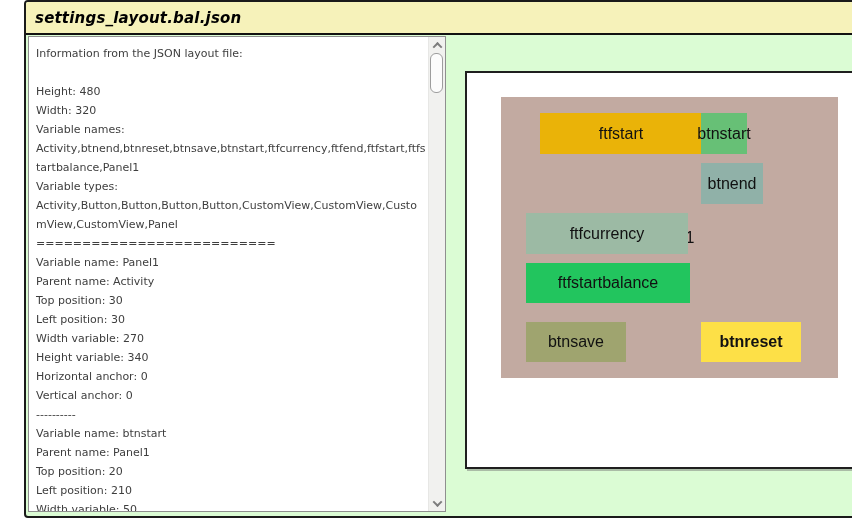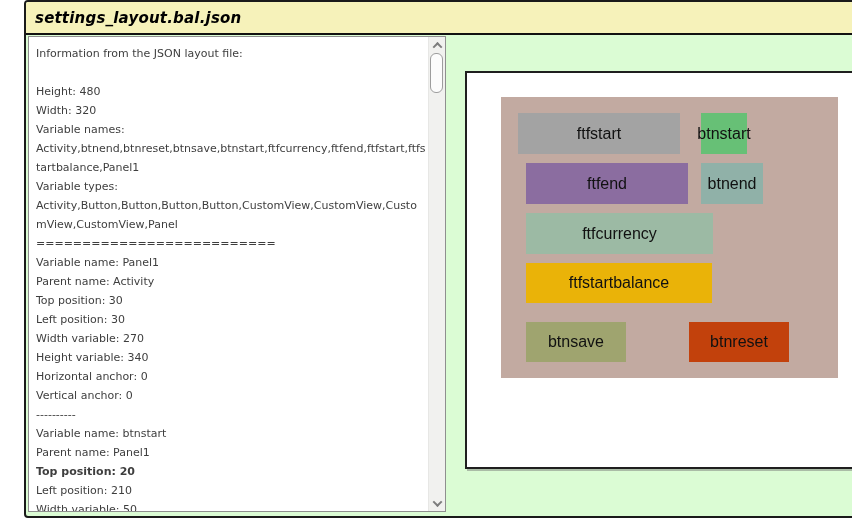"ftfstart" div.view { background: #a3a3a3 -> #eab308; left: 17px -> 39px }
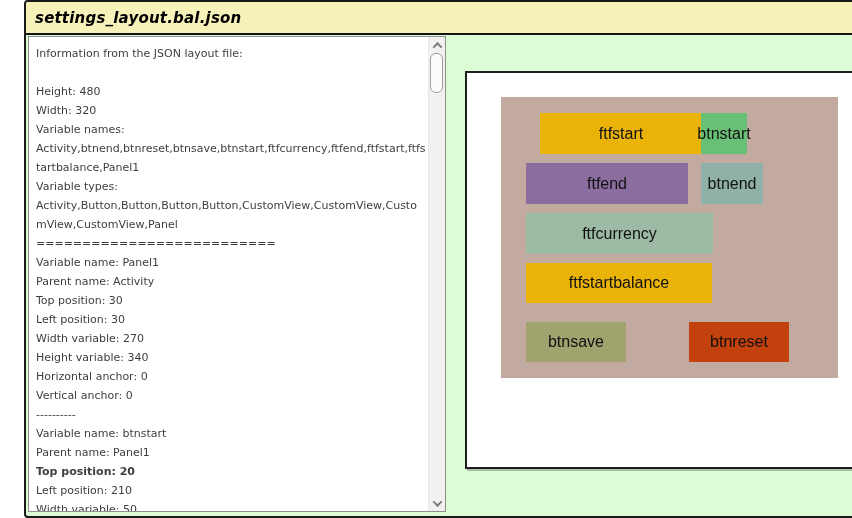"ftfend" div.view { html: <div>ftfend</div> -> none }
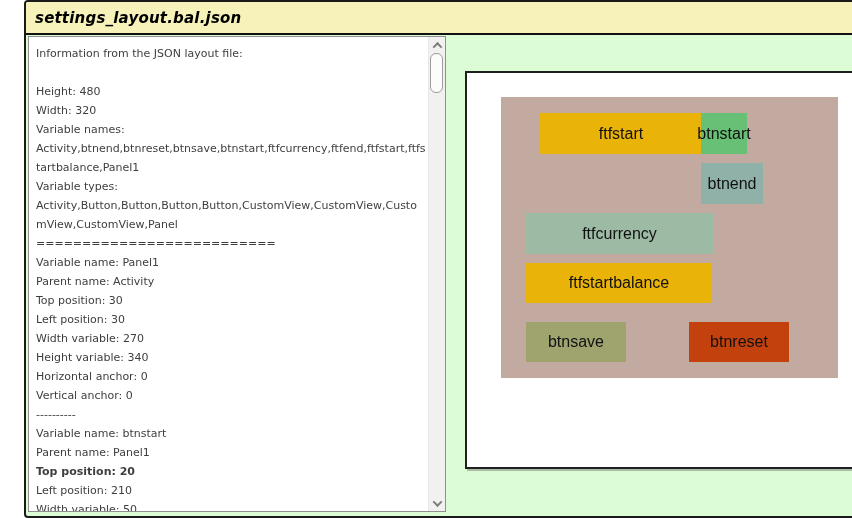"ftfcurrency" div.view { width: 187px -> 162px }
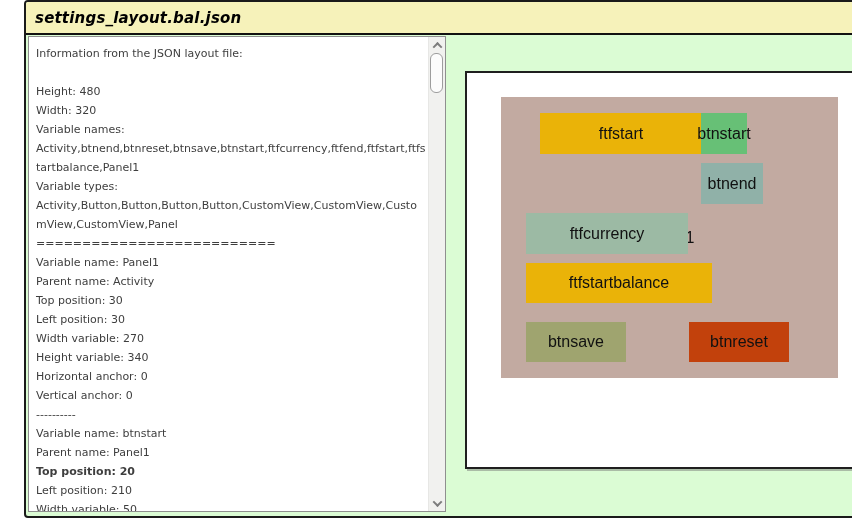"ftfstartbalance" div.view { background: #eab308 -> #22c55e; width: 186px -> 164px }
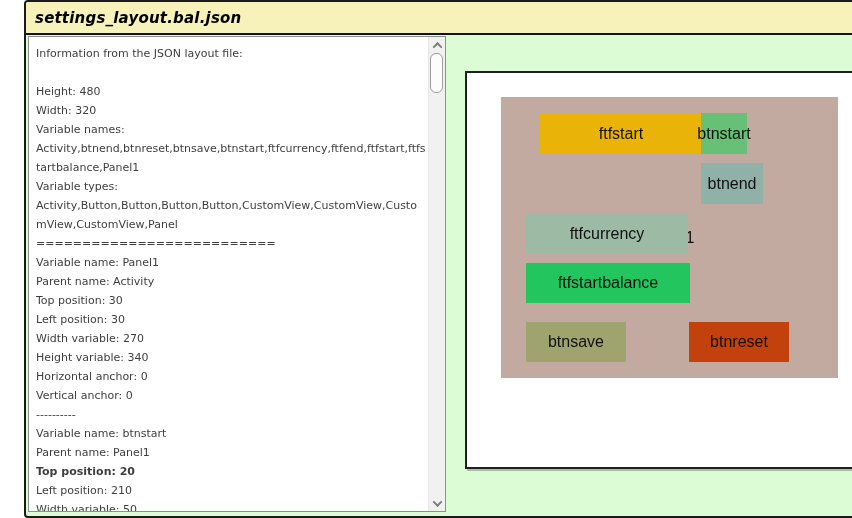"btnreset" div.view { background: #c2410c -> #fde047; font-weight: none -> bold; left: 188px -> 200px }
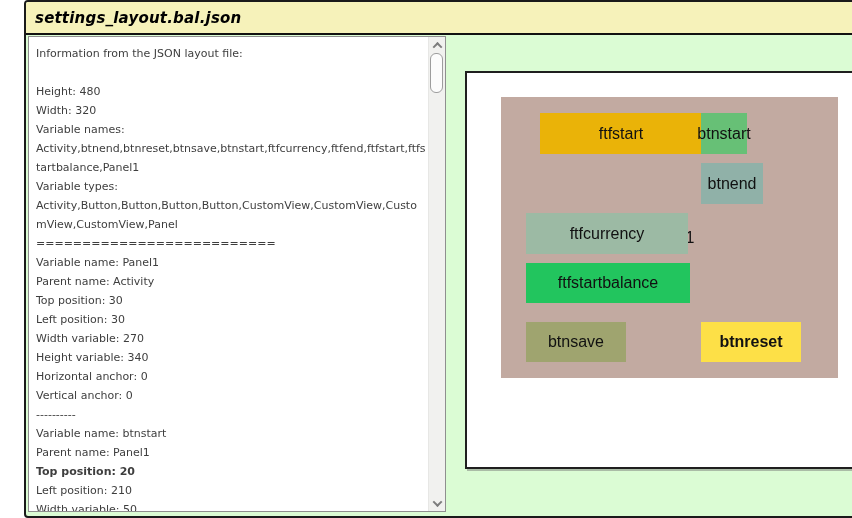"Top position: 20" div.tline { font-weight: bold -> none }
